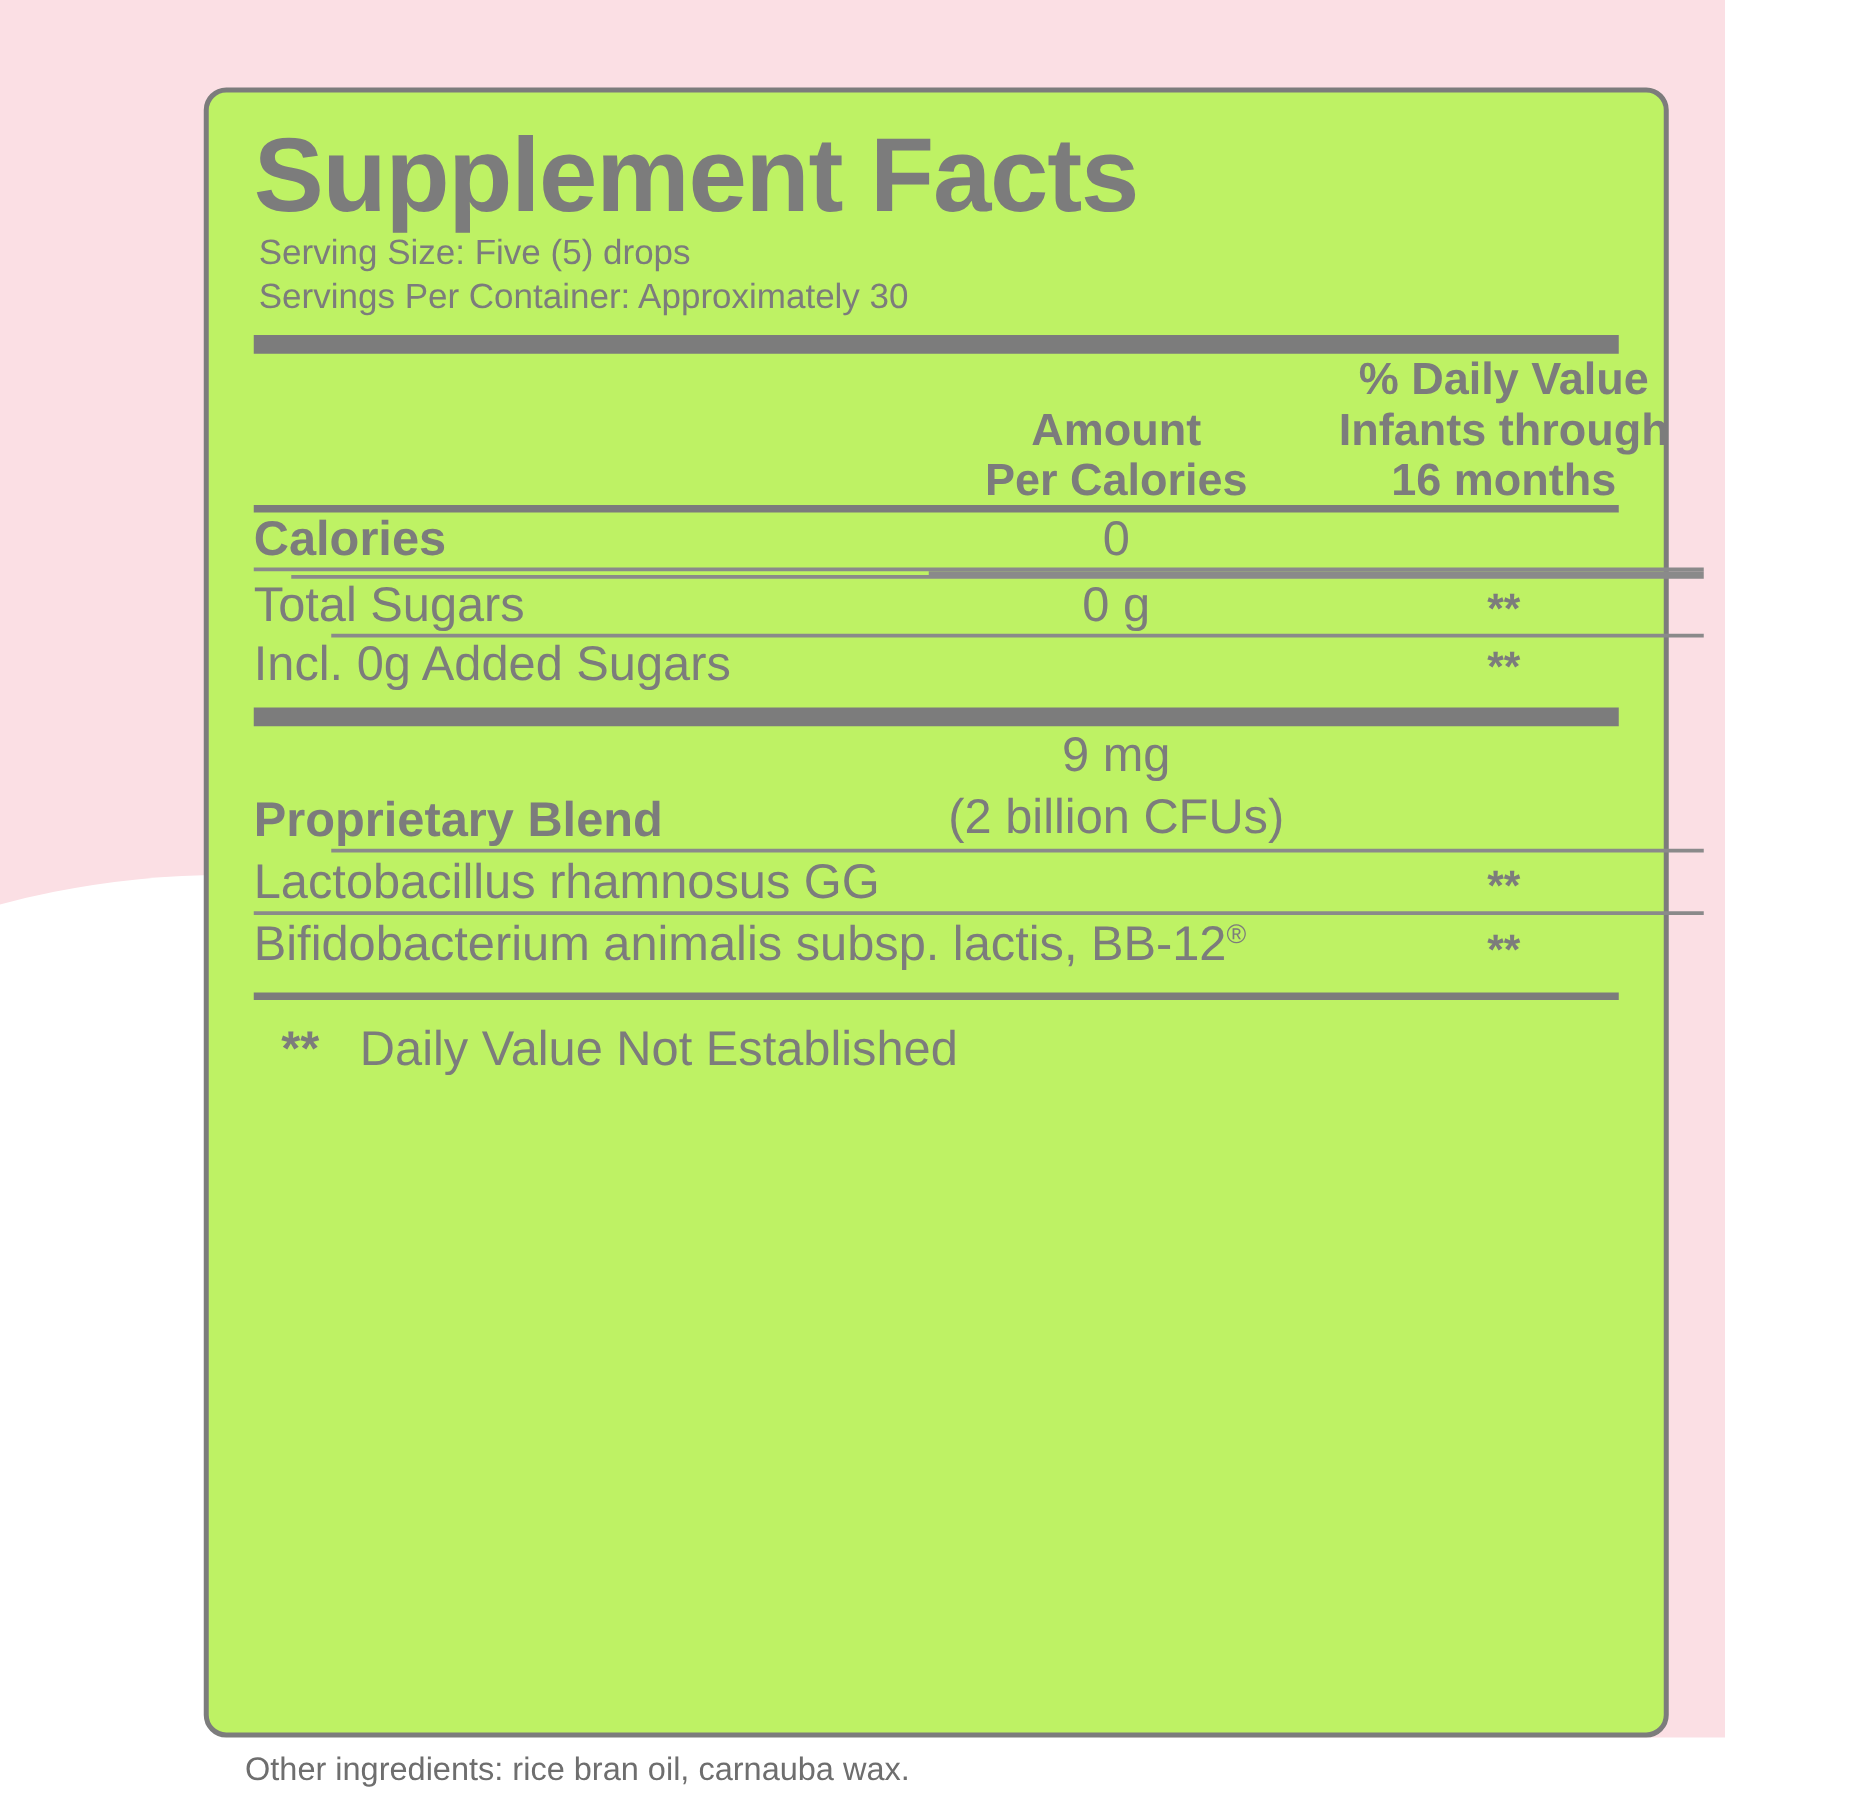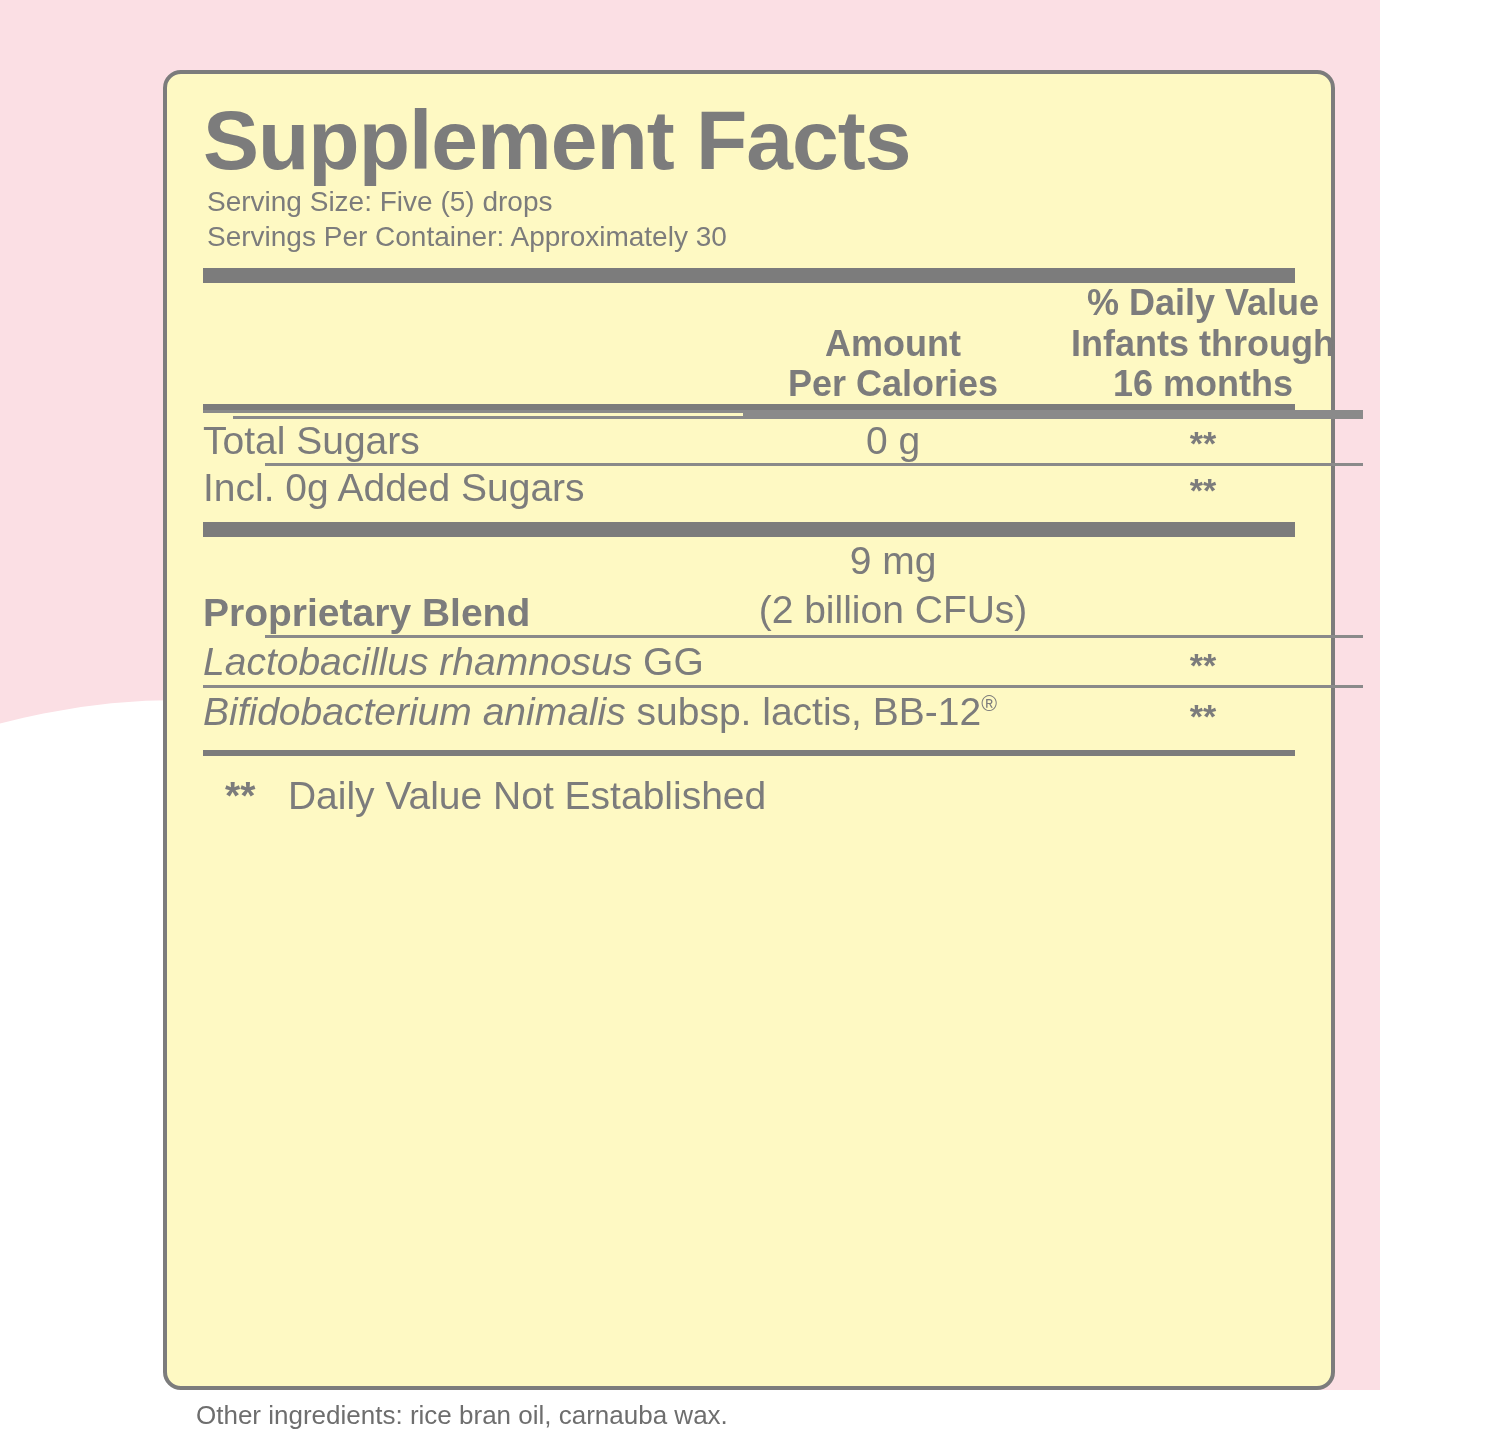"Supplement Facts" .panel { background: #fef9c3 -> #bef264 }
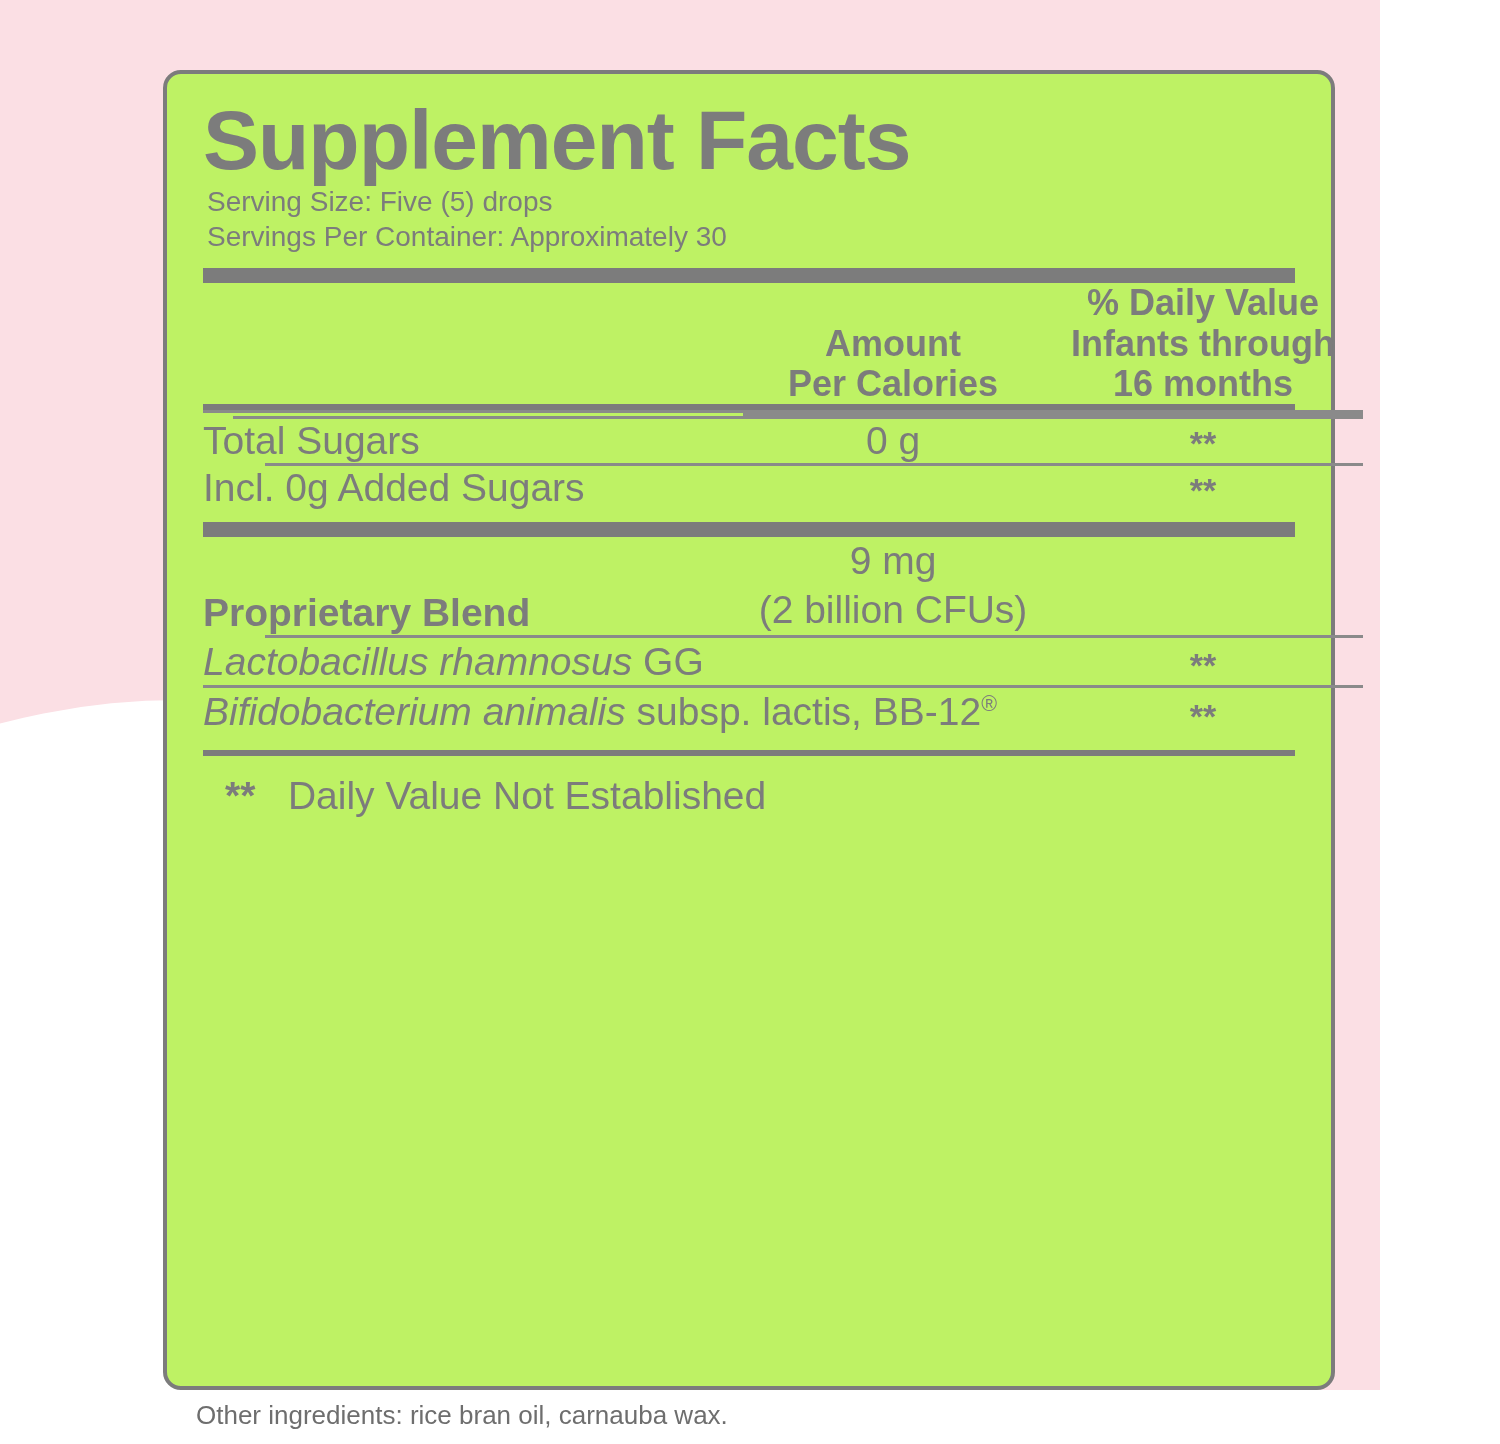"Calories" tr { html: none -> <tr> <td>Calories</td> <td>0</td> <td></td> </tr> }
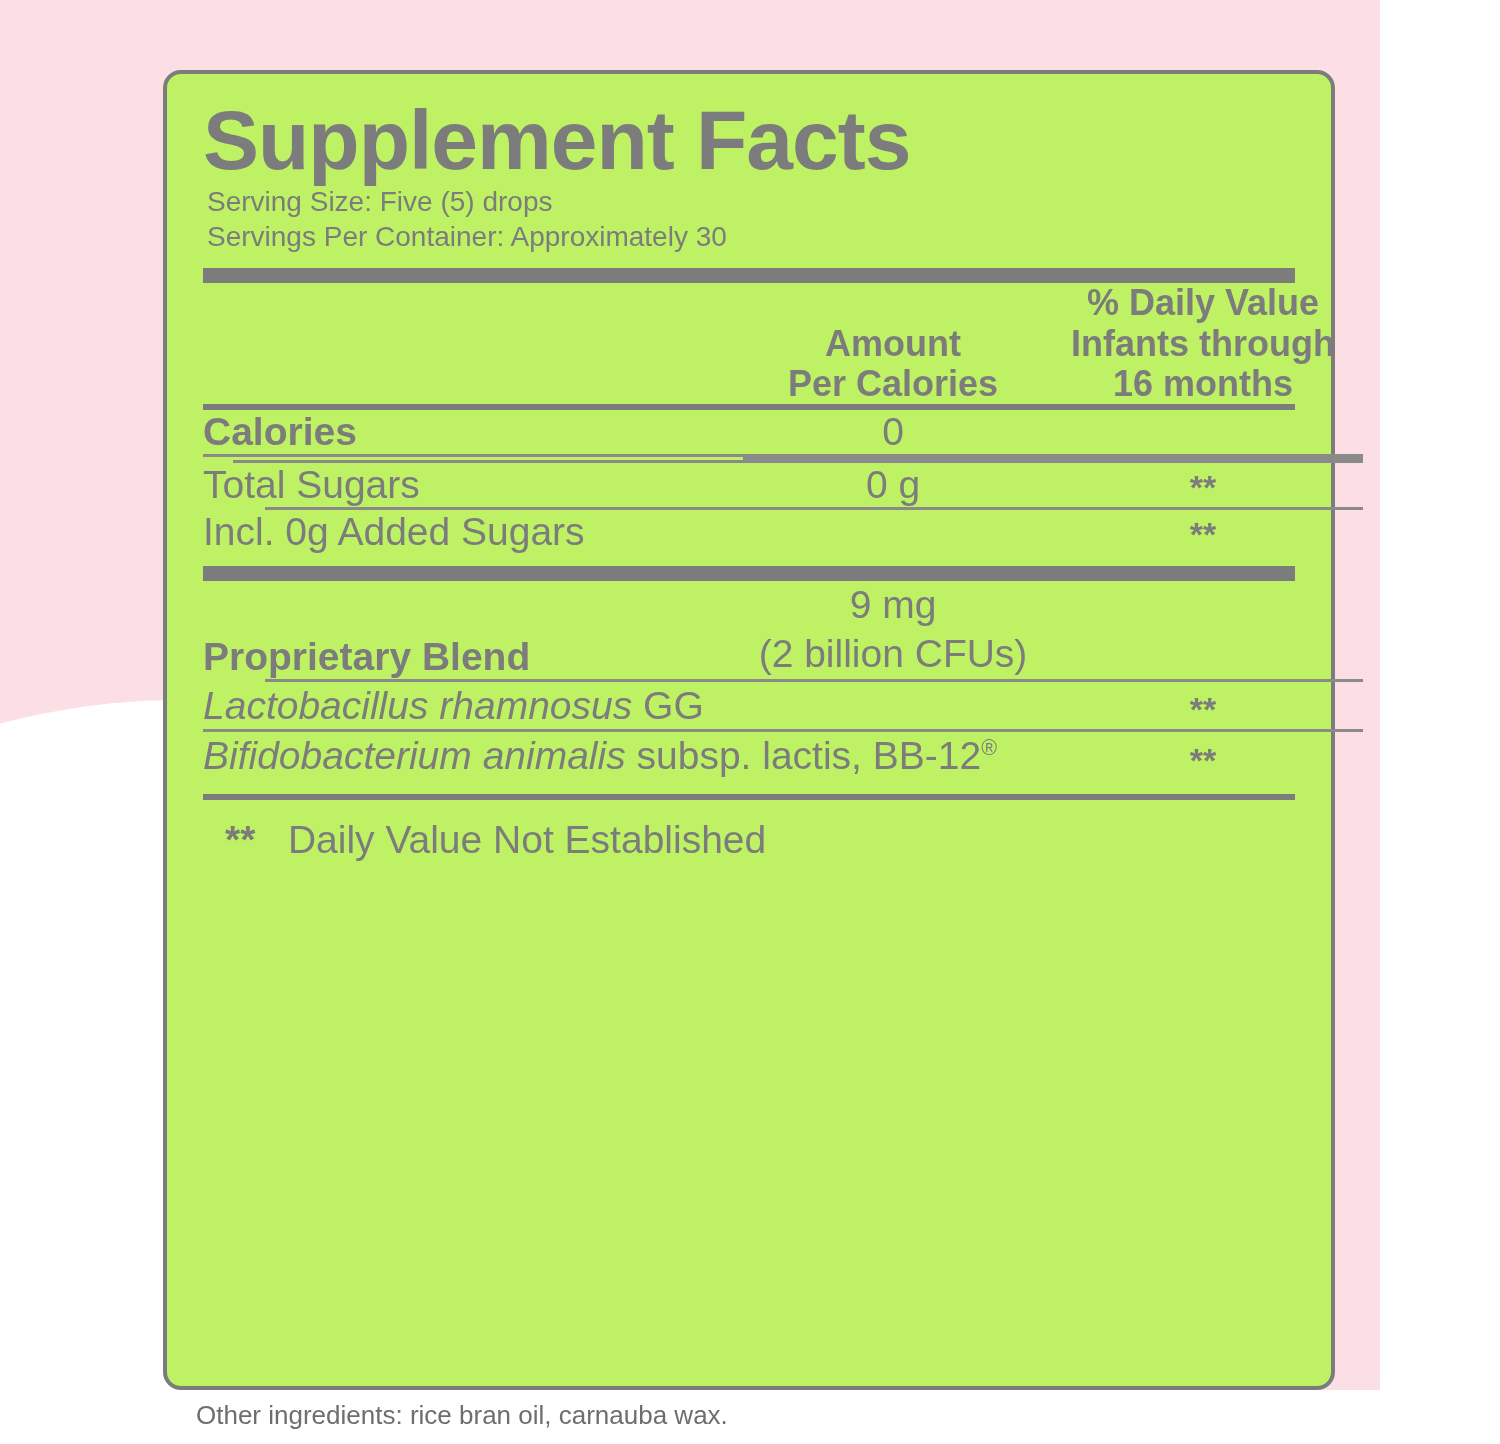"Lactobacillus rhamnosus" .ital { font-style: italic -> none }
